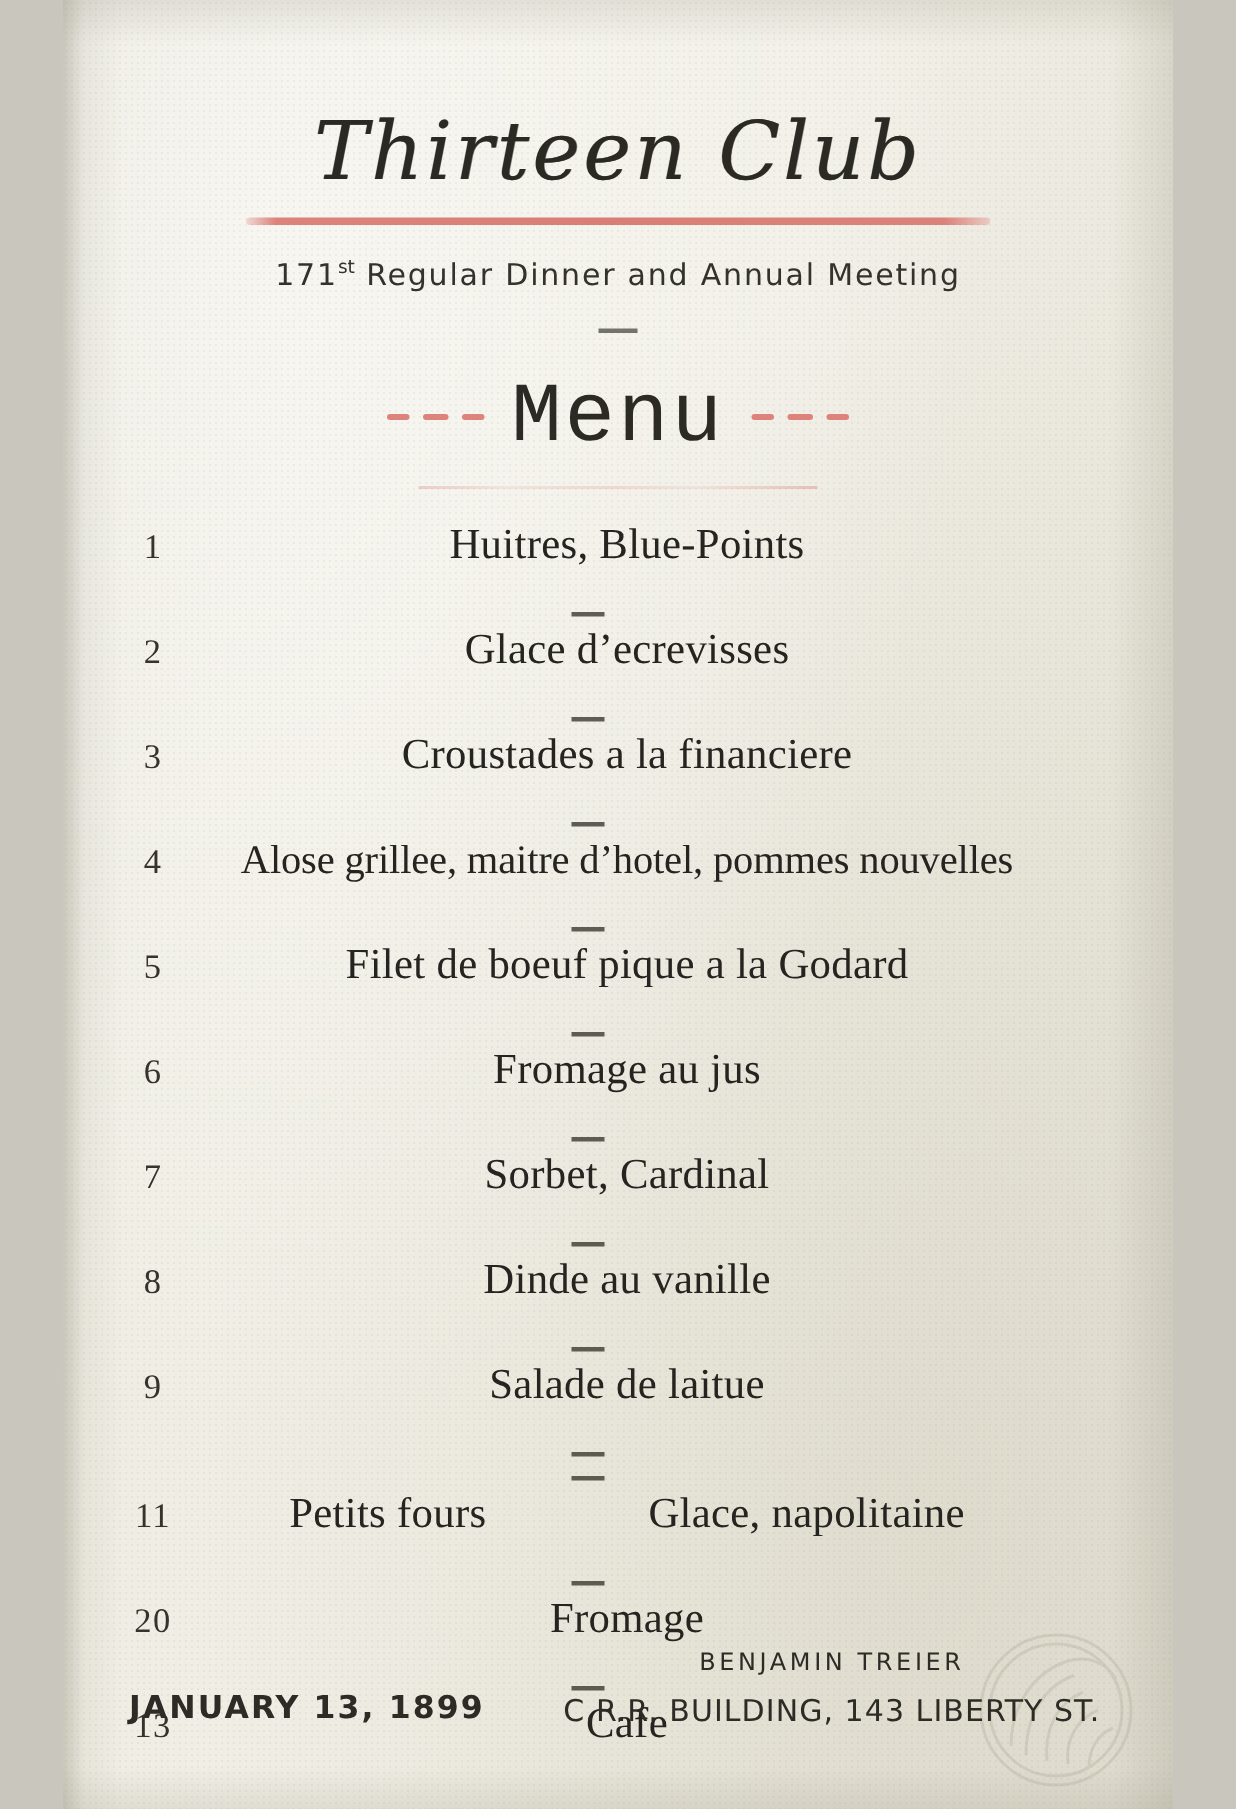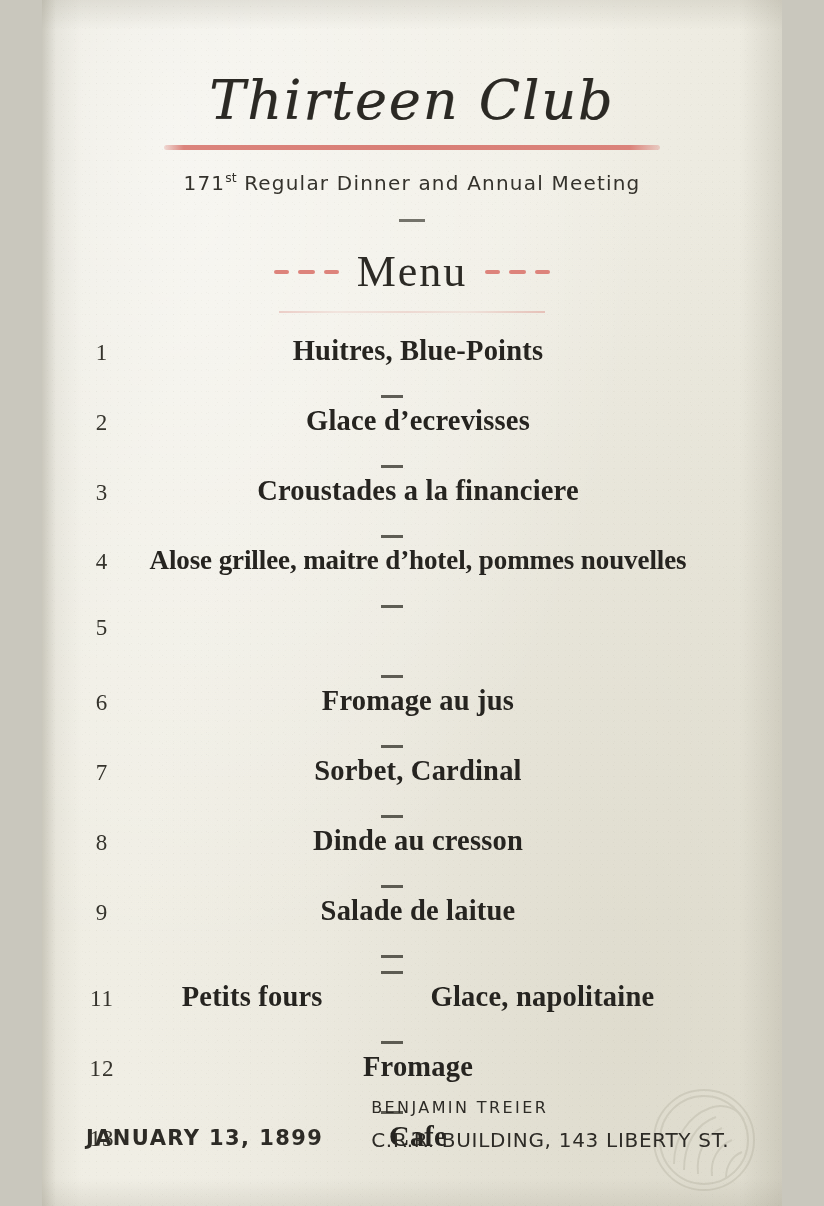"Menu" .menu-word { font-family: Liberation Serif, serif -> Liberation Mono, monospace; font-size: 44px -> 56px }
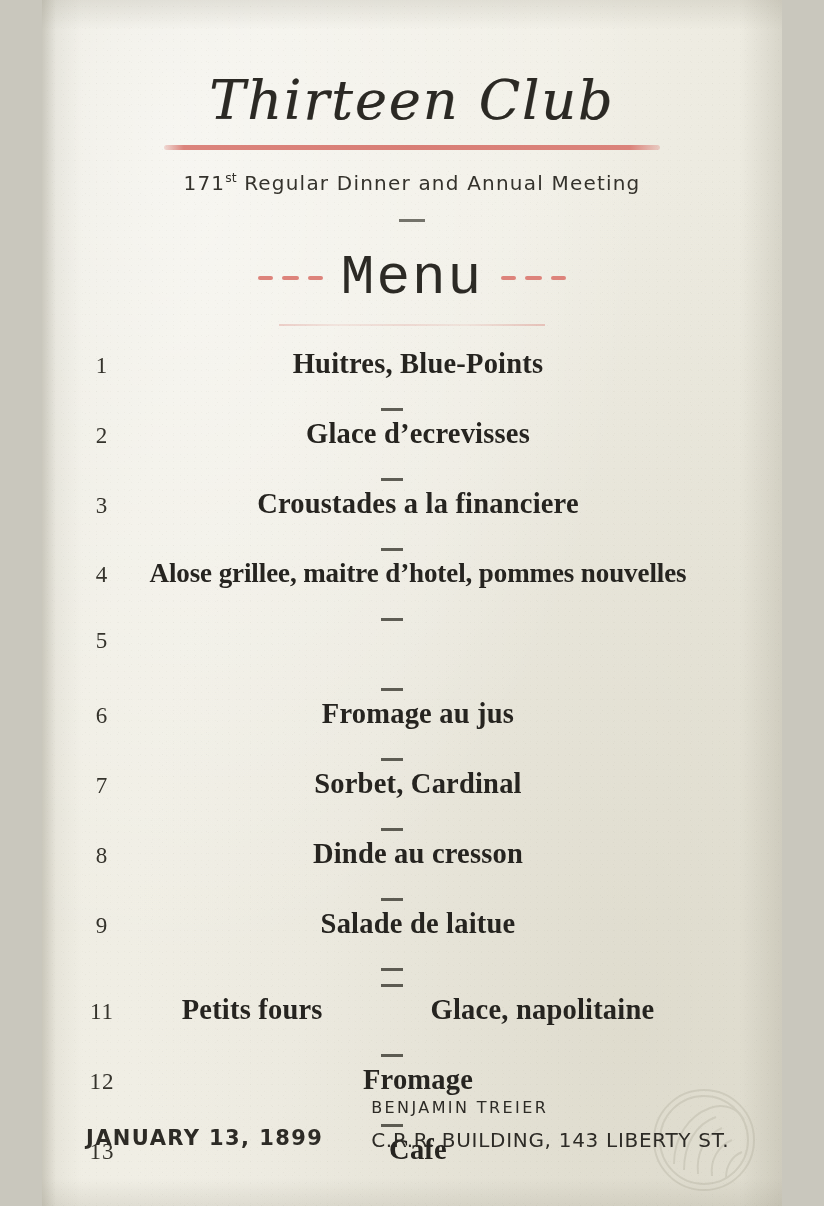"Huitres, Blue-Points" .dish { font-weight: bold -> none }
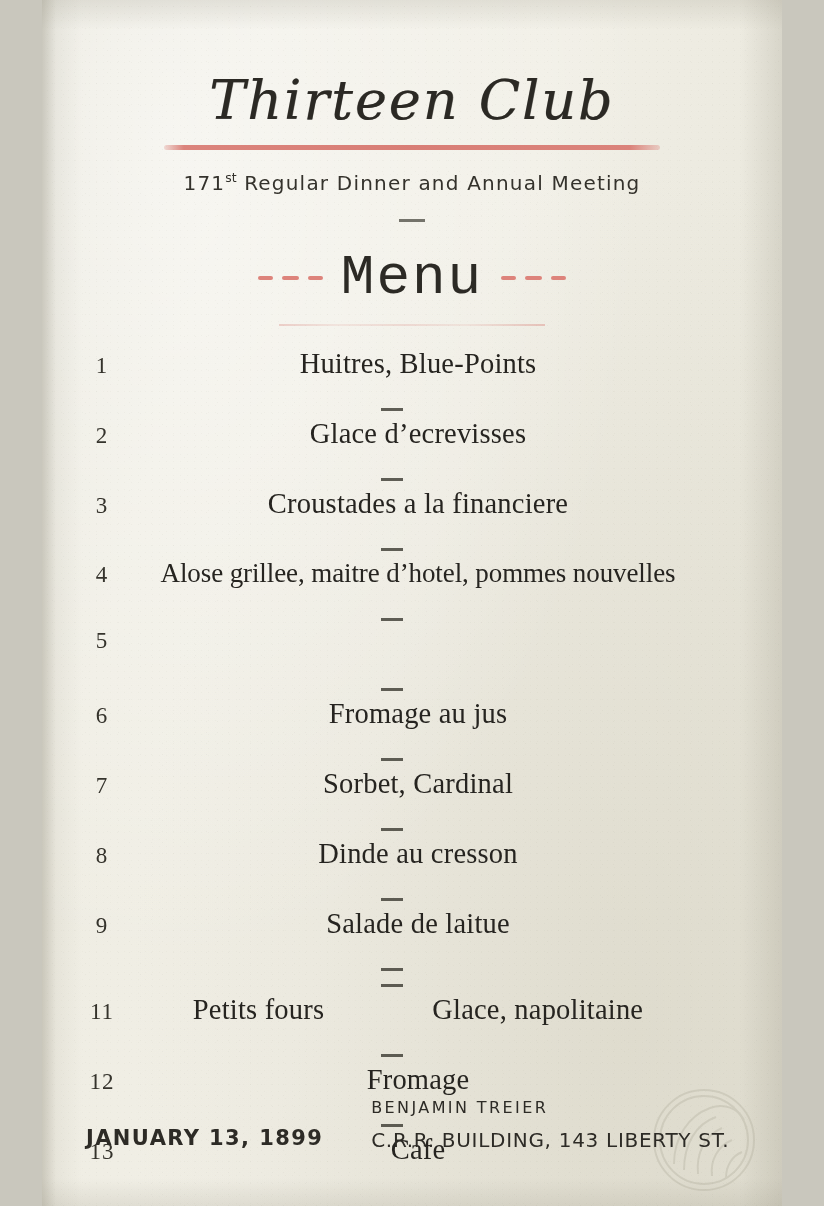"Filet de boeuf pique a" div.dish { html: none -> <div>Filet de boeuf pique a la Godard</div> }
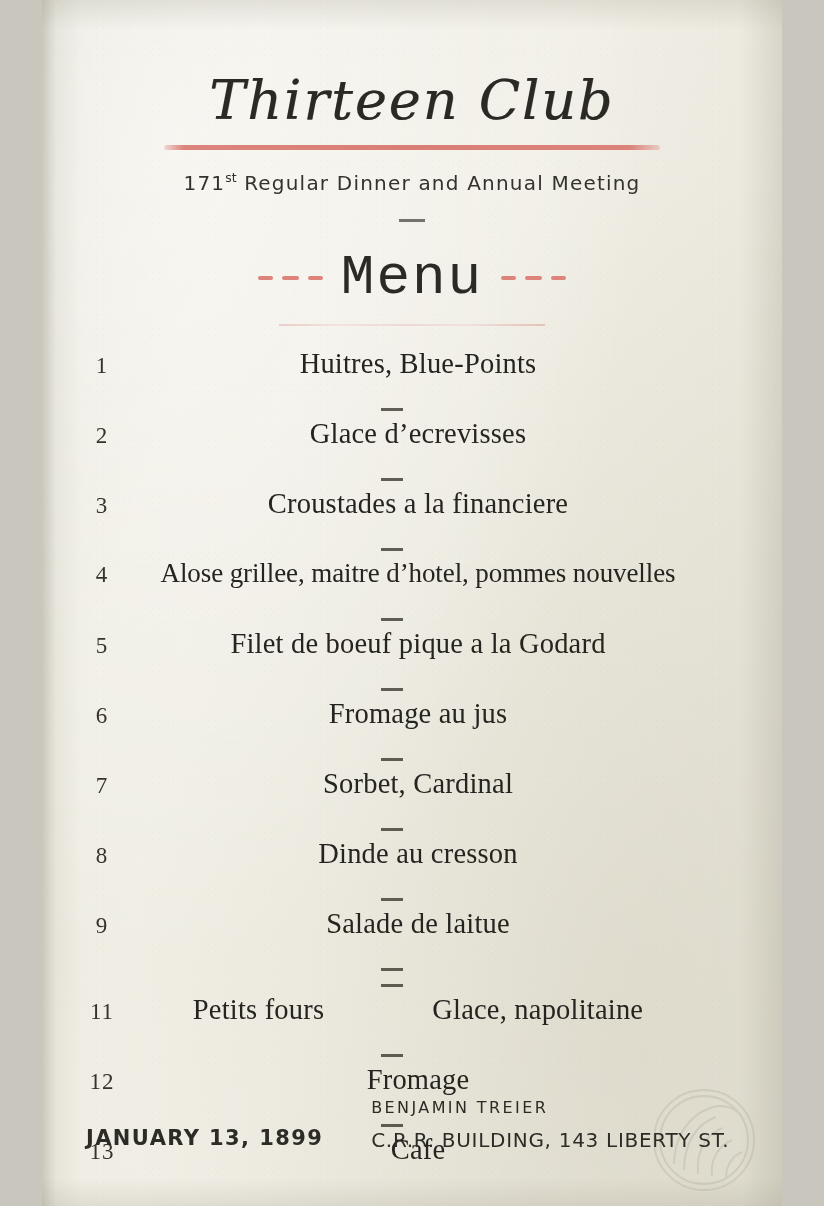"Dinde au cresson" div.dish { text: cresson -> vanille }
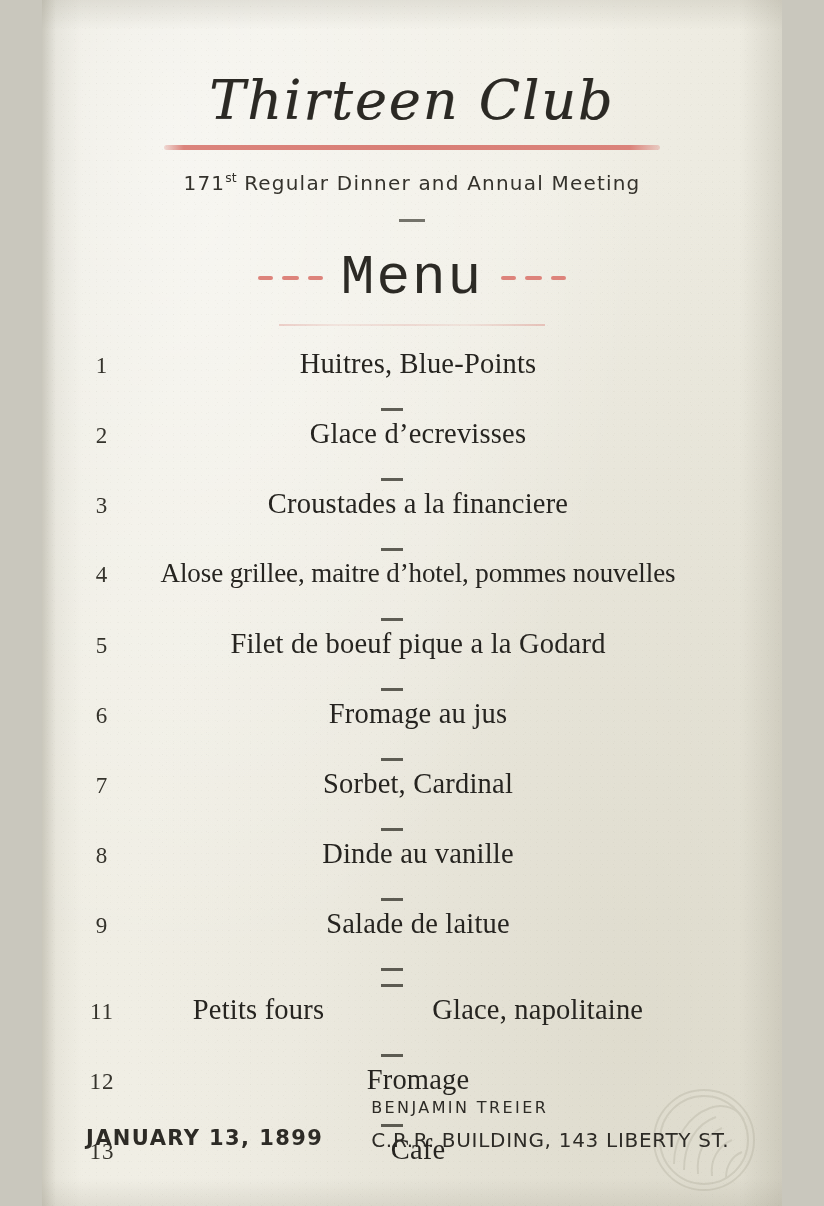"12" div.num { text: 12 -> 20 }
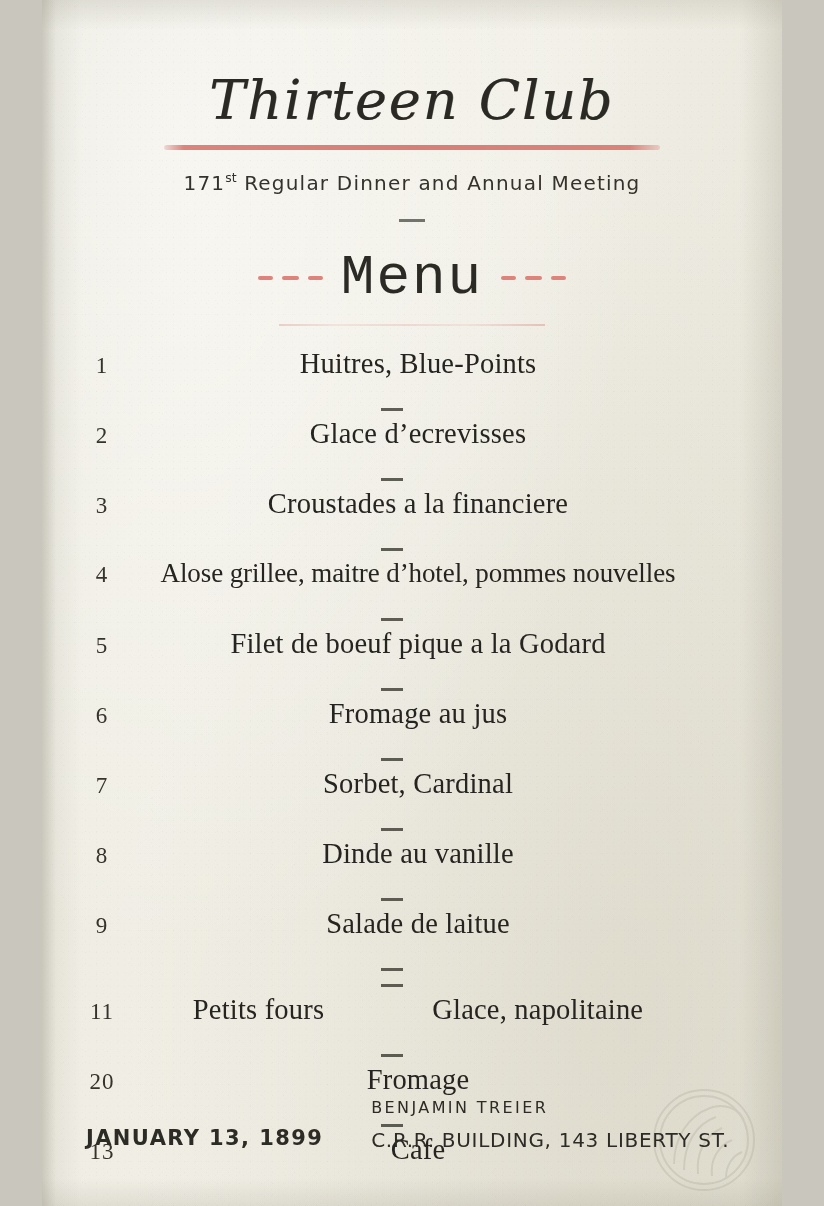"BENJAMIN TREIER" .venue { text-align: left -> center }
